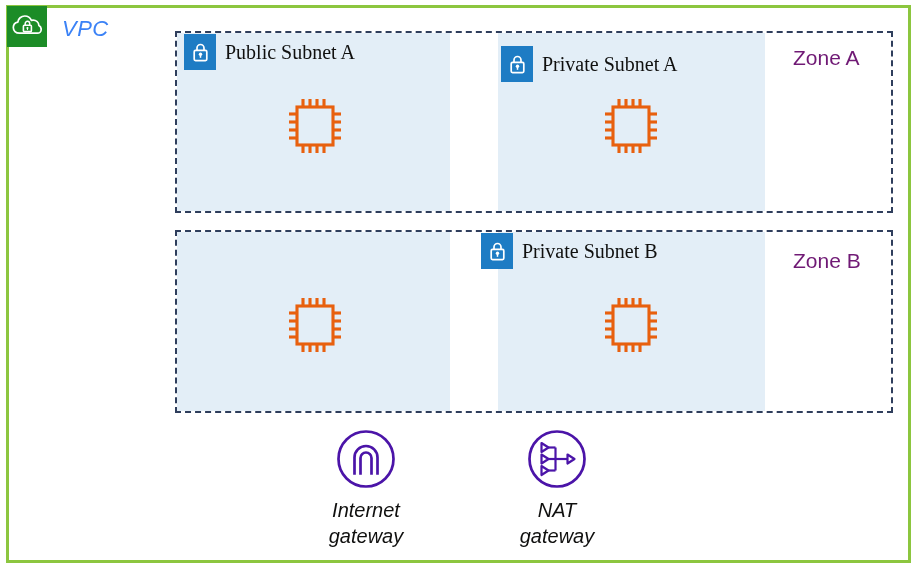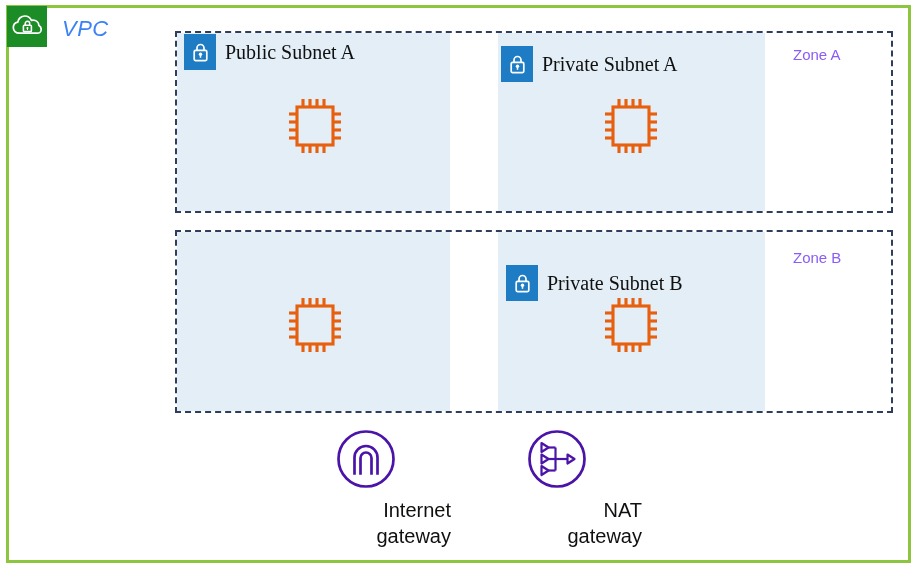"Zone A" .zone-label { color: #8b5cf6 -> #701a75; font-size: 15px -> 21px }
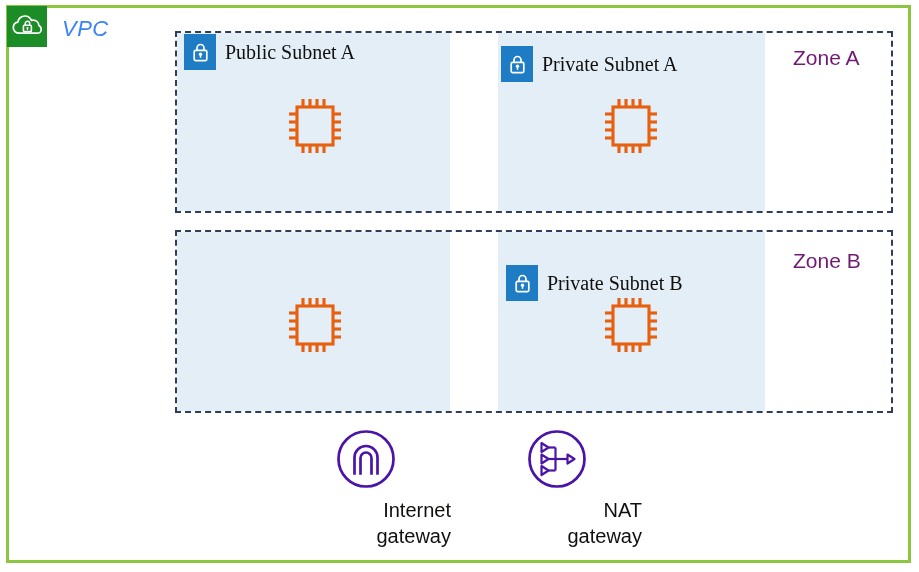"Private Subnet B" #head-priv-b { left: 506px -> 481px; margin-top: 32px -> none }
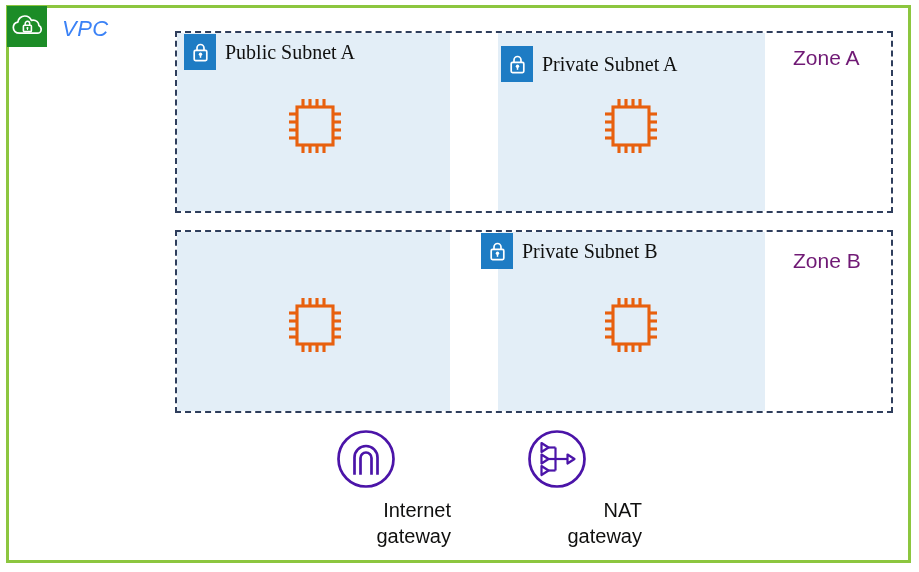"Internet" .gateway { font-style: none -> italic; text-align: right -> center }
